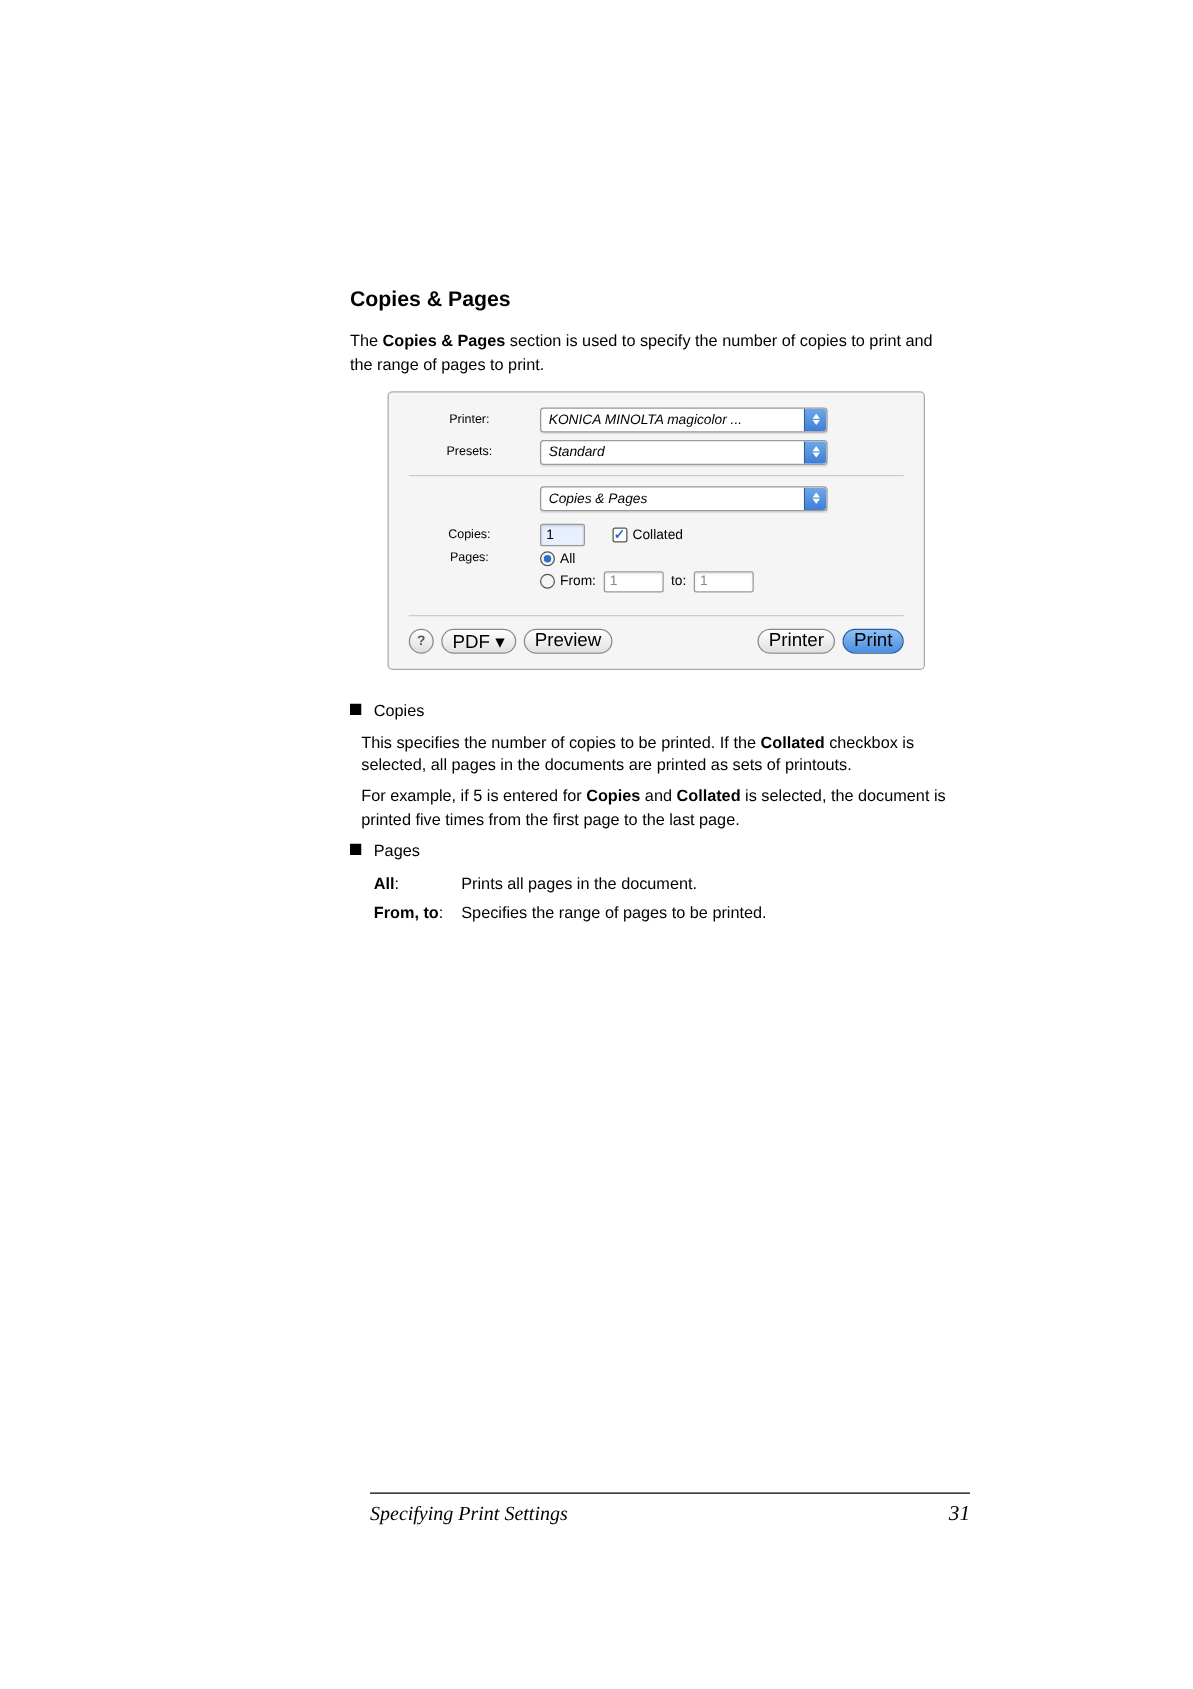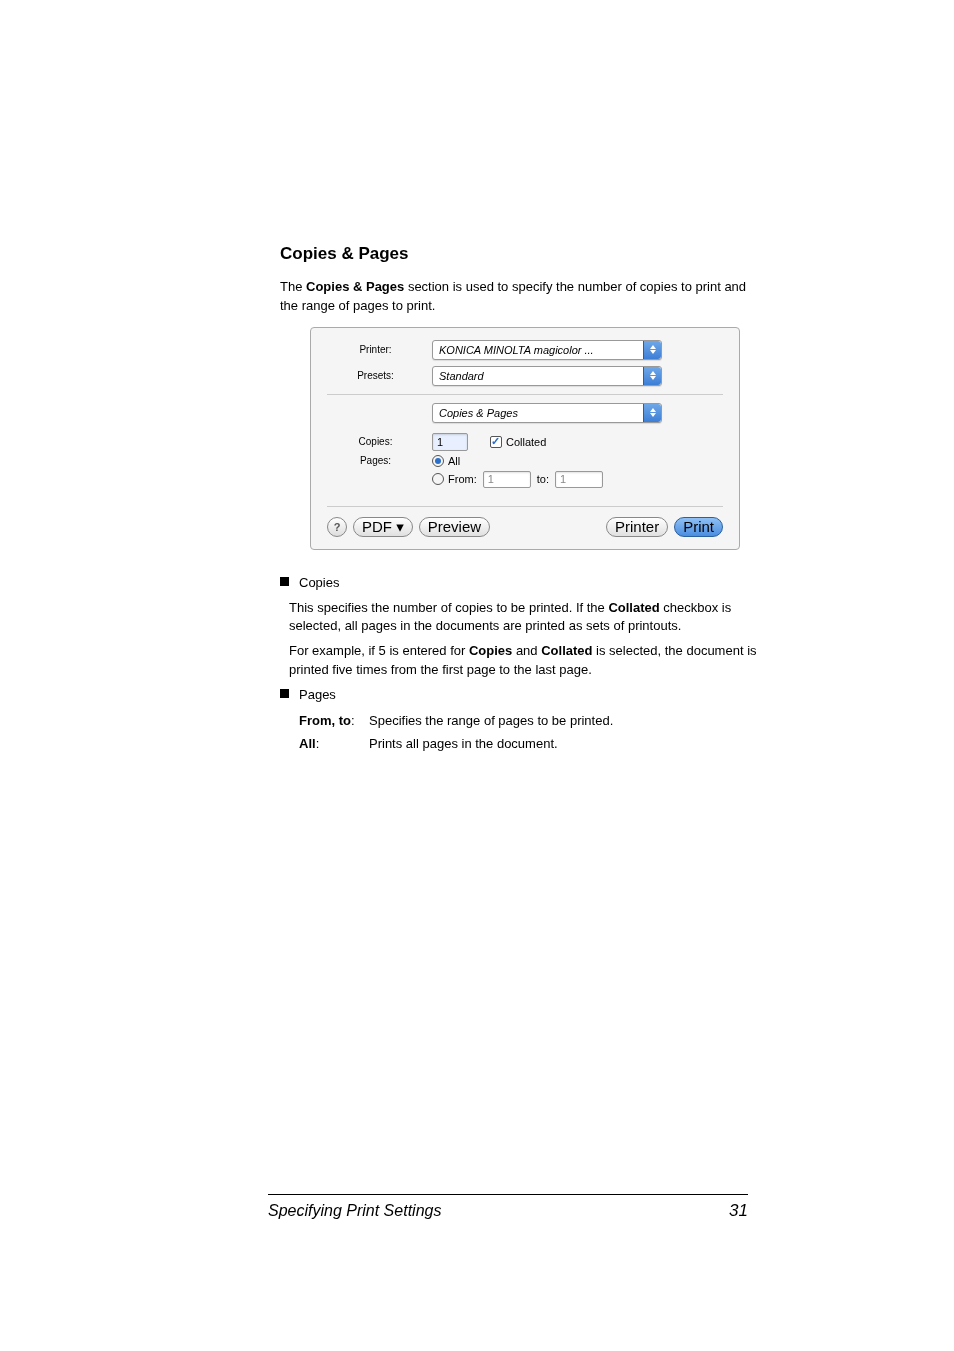"Copies & Pages" .page-content { top: 244px -> 230px }
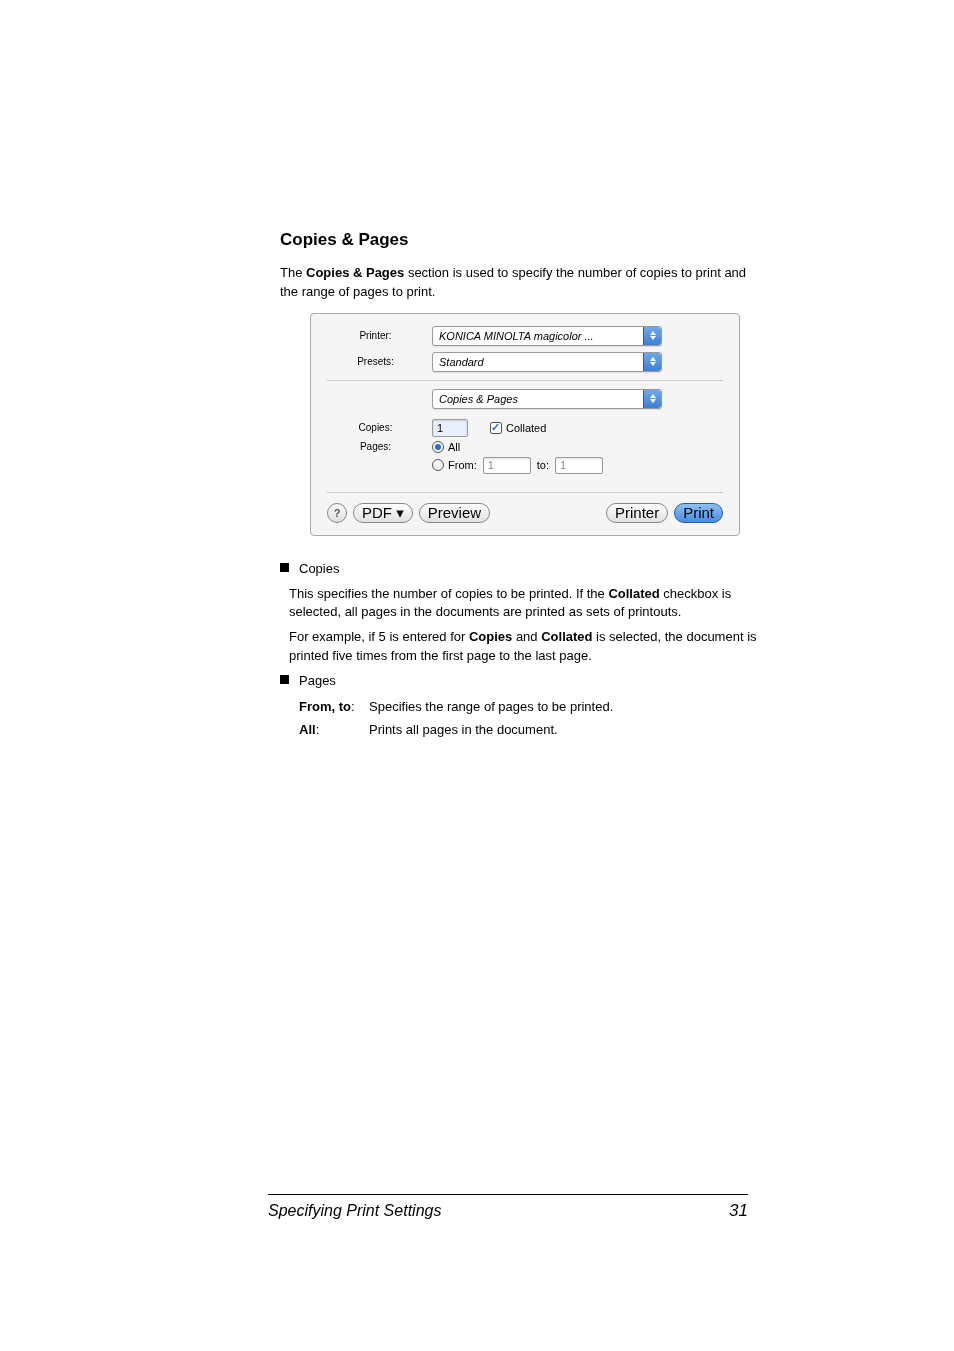"From, to:" div.def-row { order: before "All:" -> after "All:" }
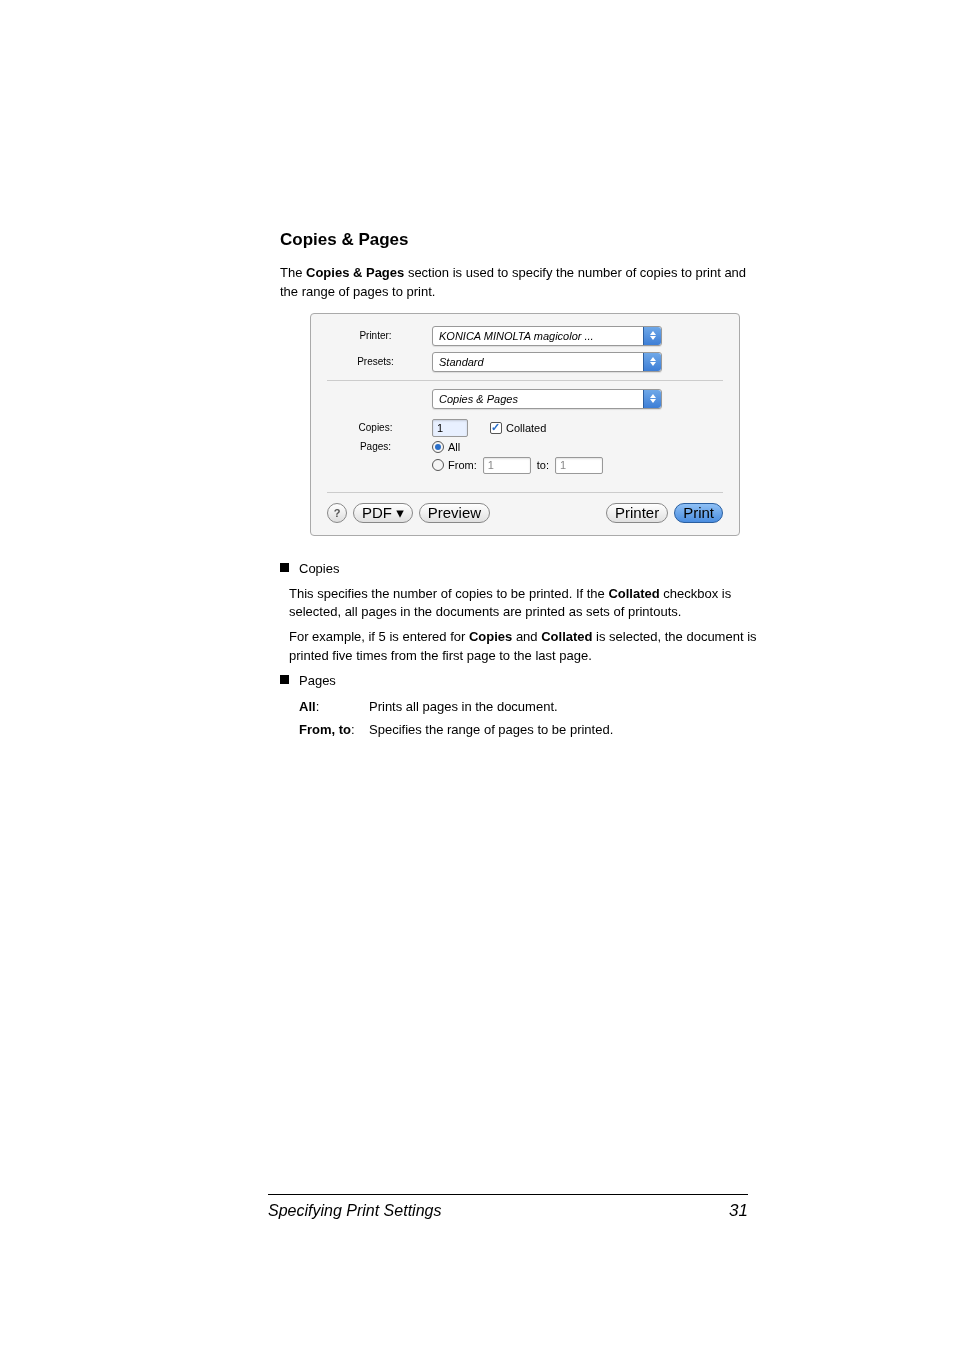"Specifying Print Settings" .page-footer { font-family: none -> Liberation Serif, serif; left: 268px -> 296px }
